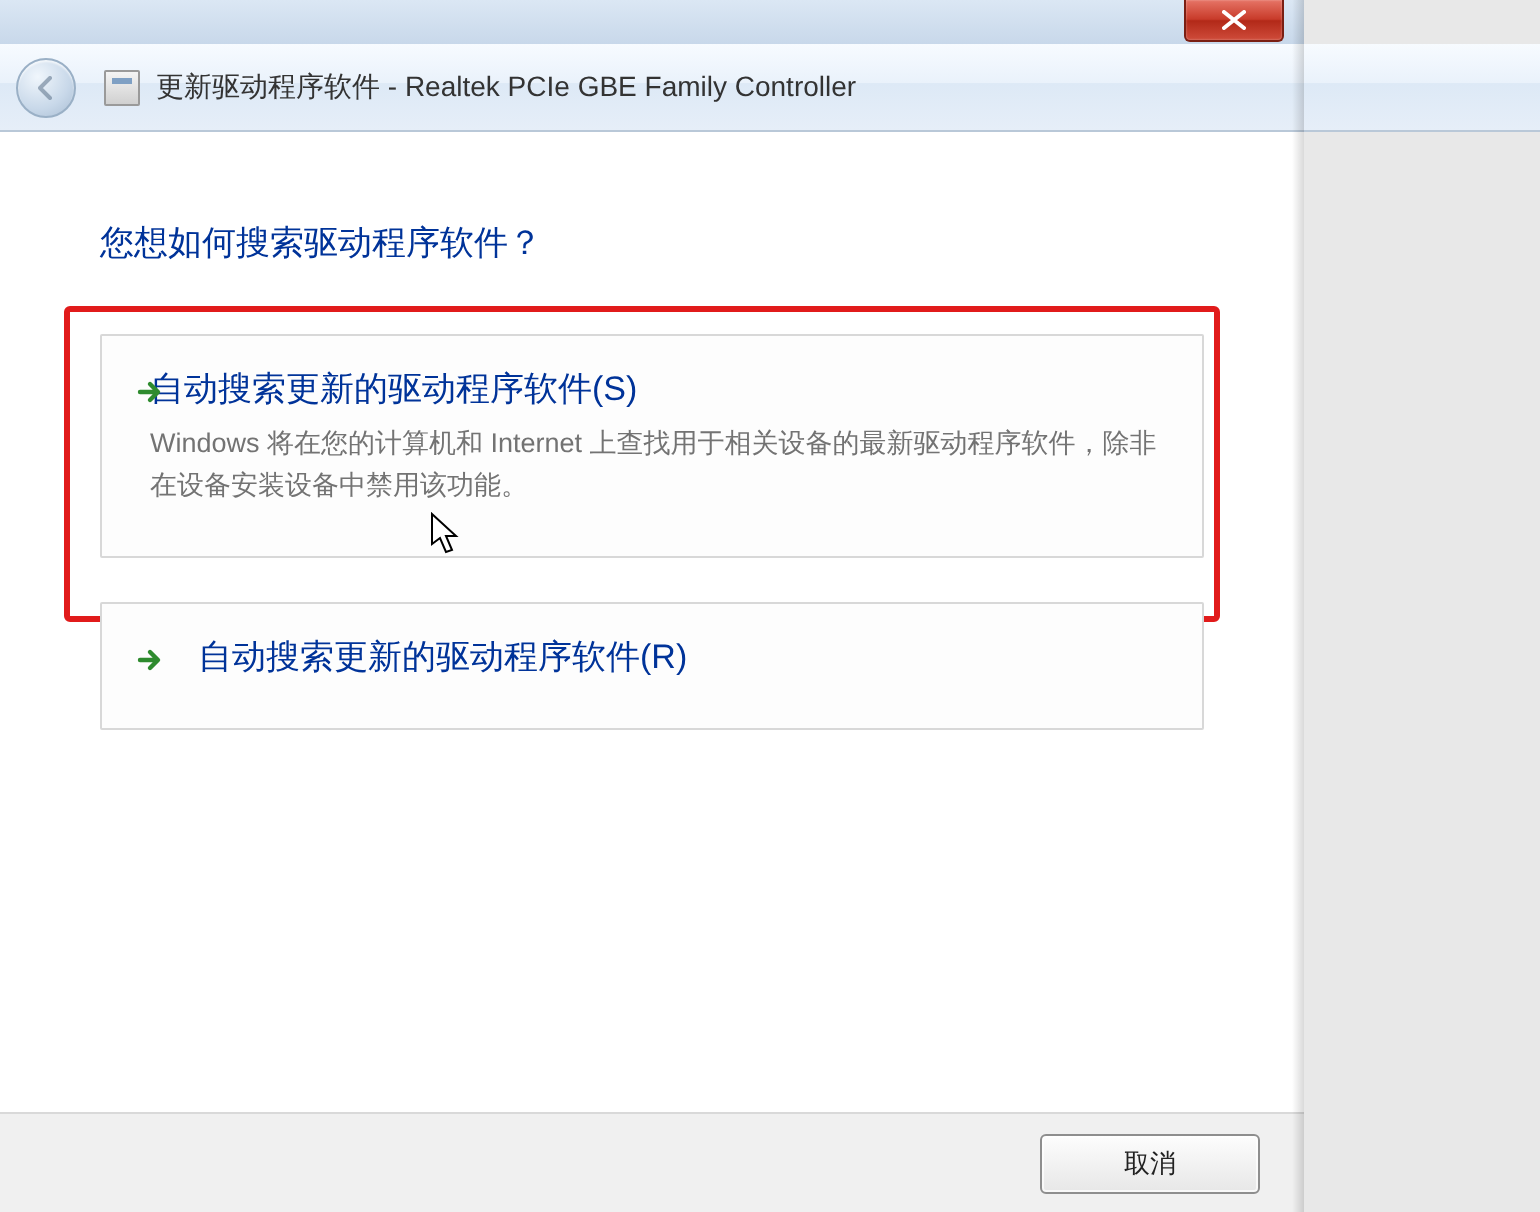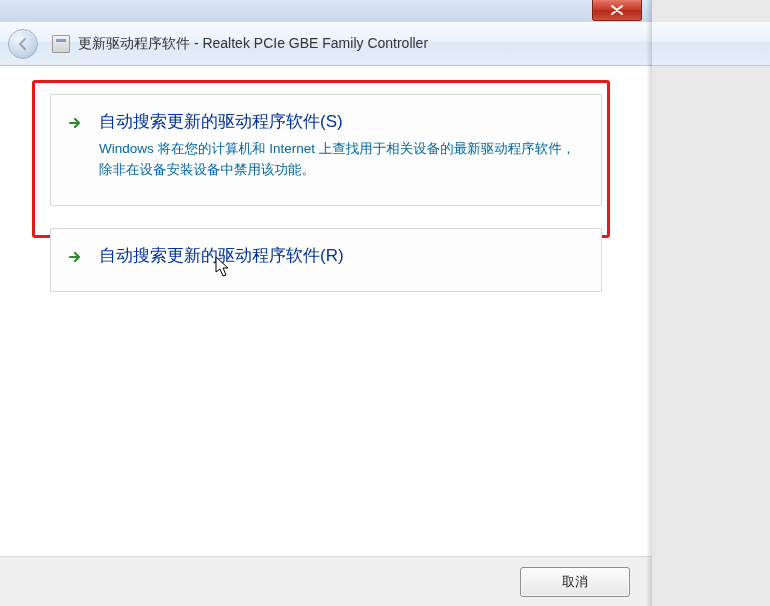"您想如何搜索驱动程序软件？" div.heading { html: none -> <div>您想如何搜索驱动程序软件？</div> }
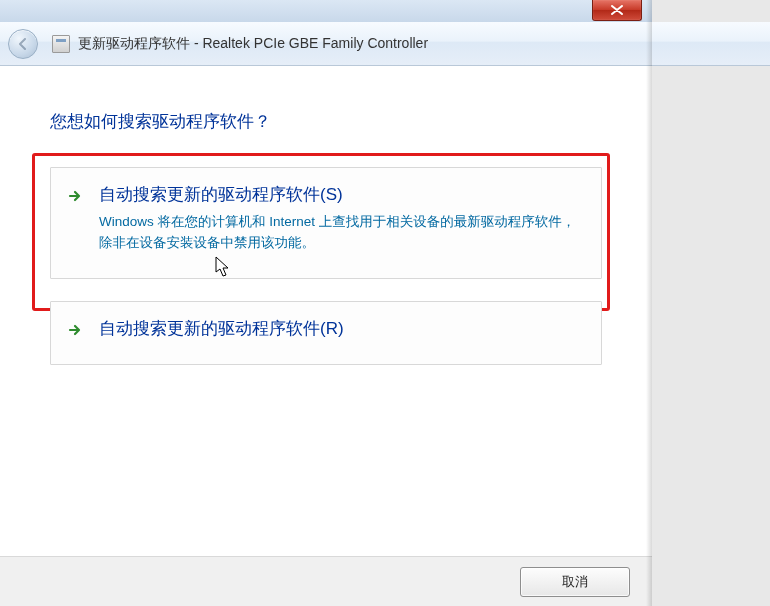"自动搜索更新的驱动程序软件(S)" .option.tall { padding-left: none -> 24px }
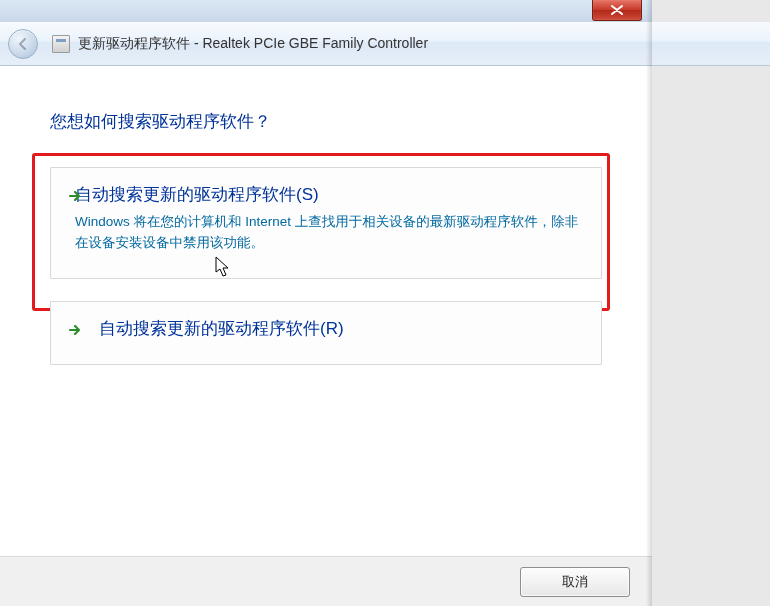"Windows 将在您的计算机和 Internet" .opt-desc { color: #0369a1 -> #737373 }
